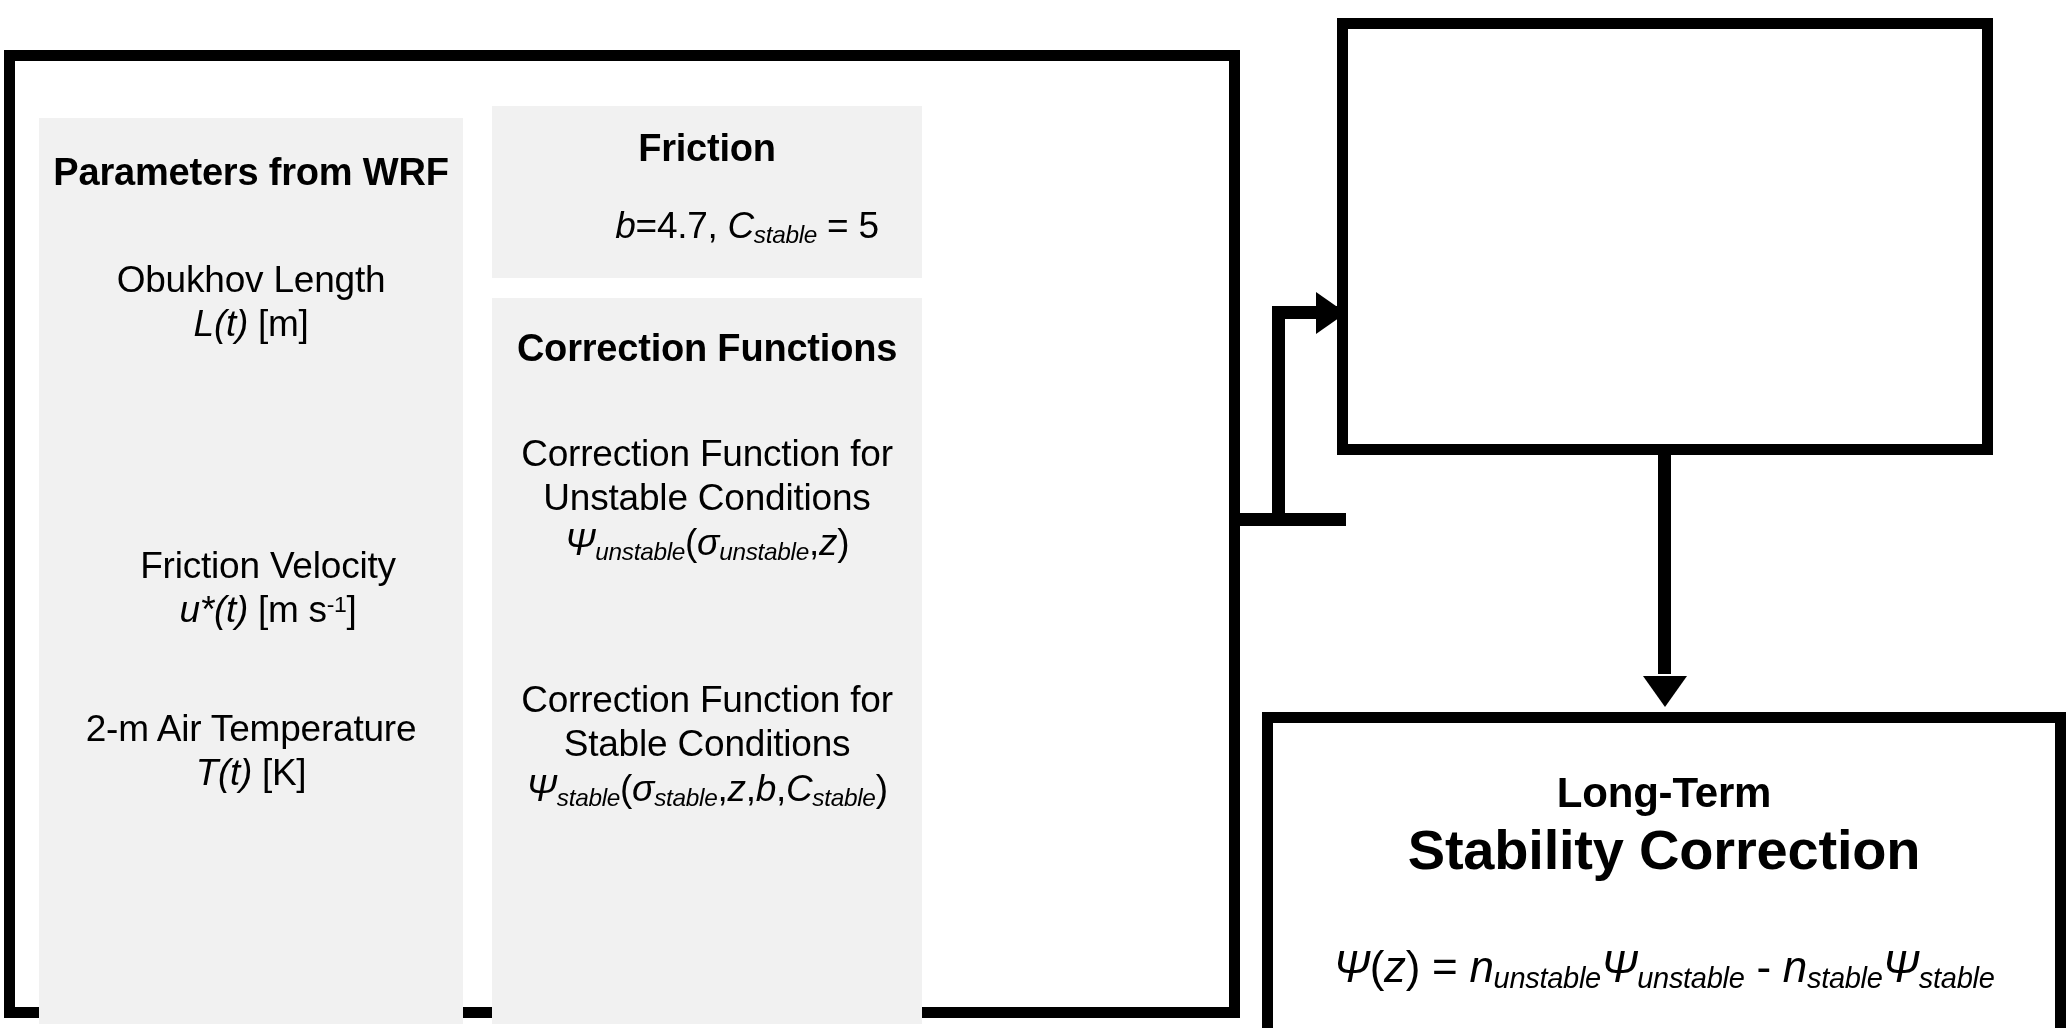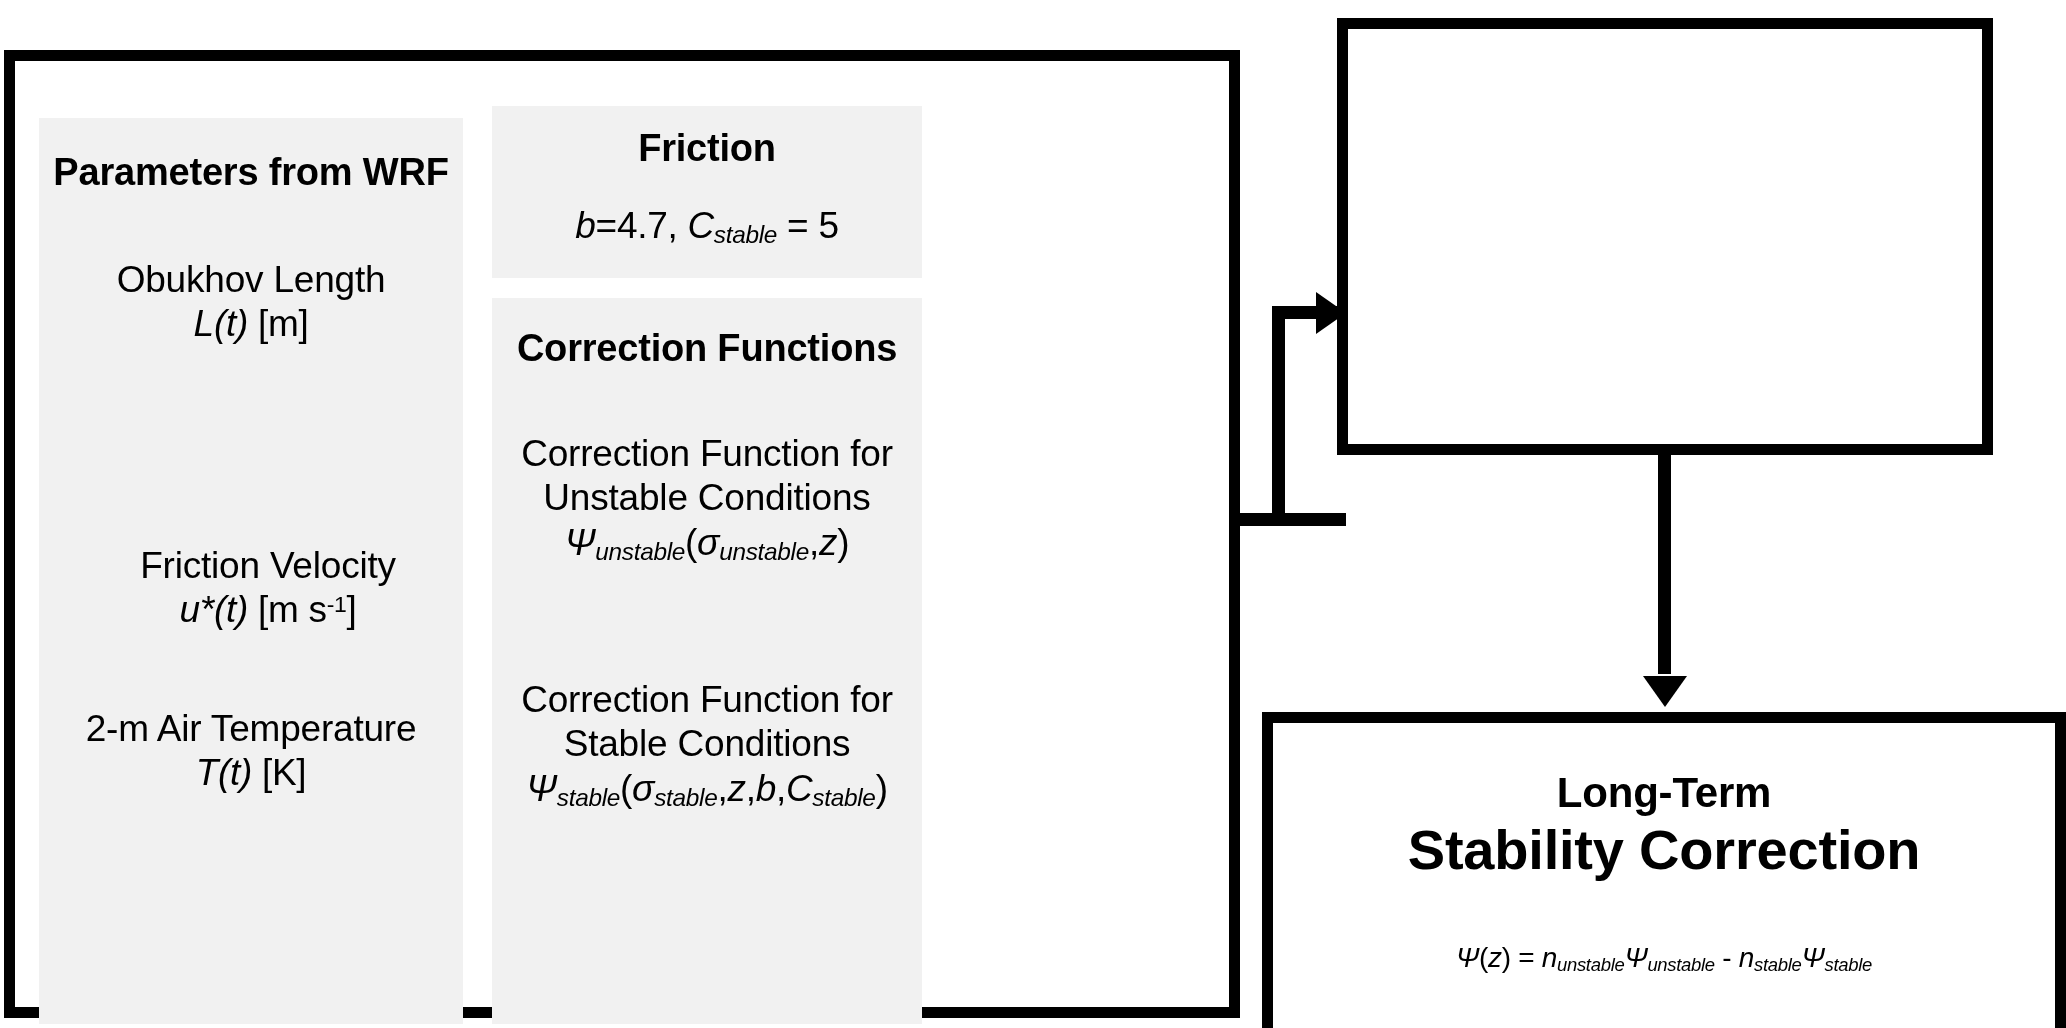"b=4.7, Cstable = 5" div.row { padding-left: none -> 40px }
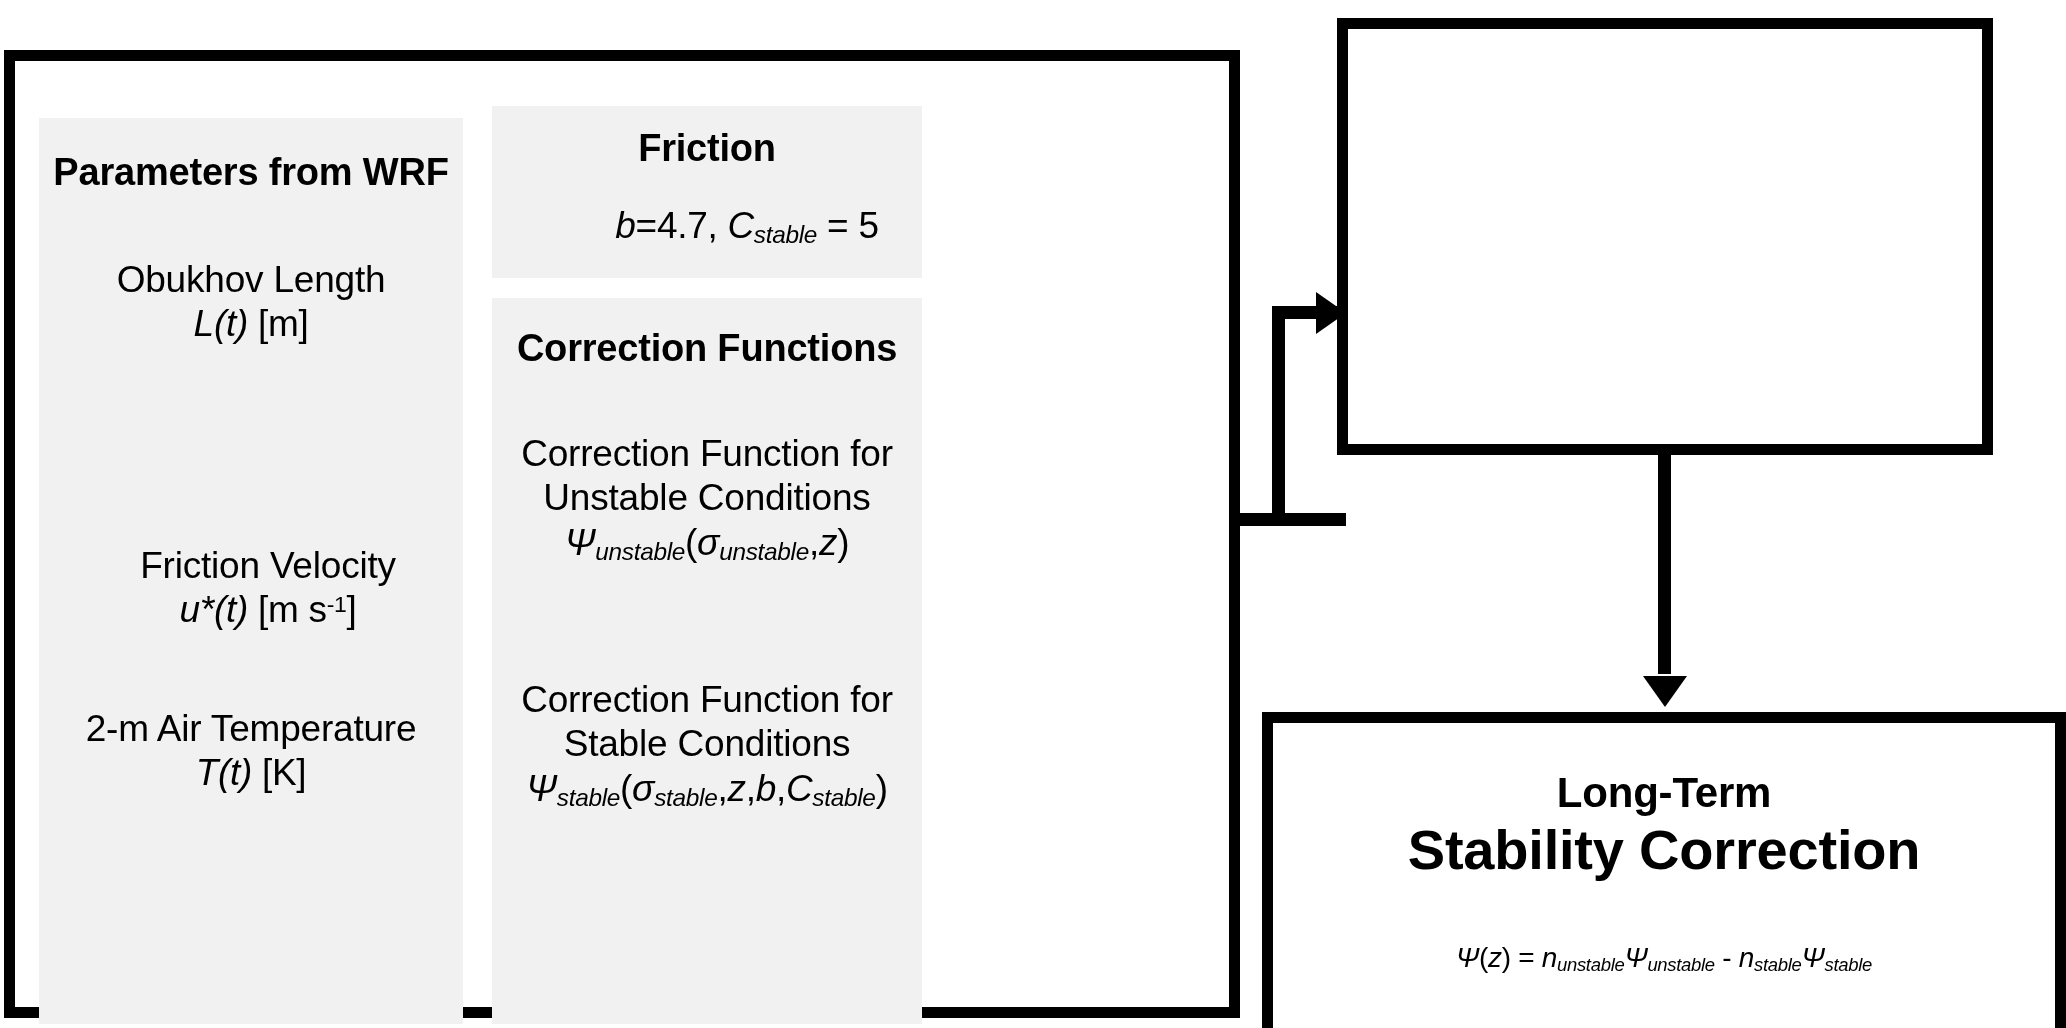"Ψ(z) = nunstableΨunstable -" div.row { font-size: 28px -> 44px }
